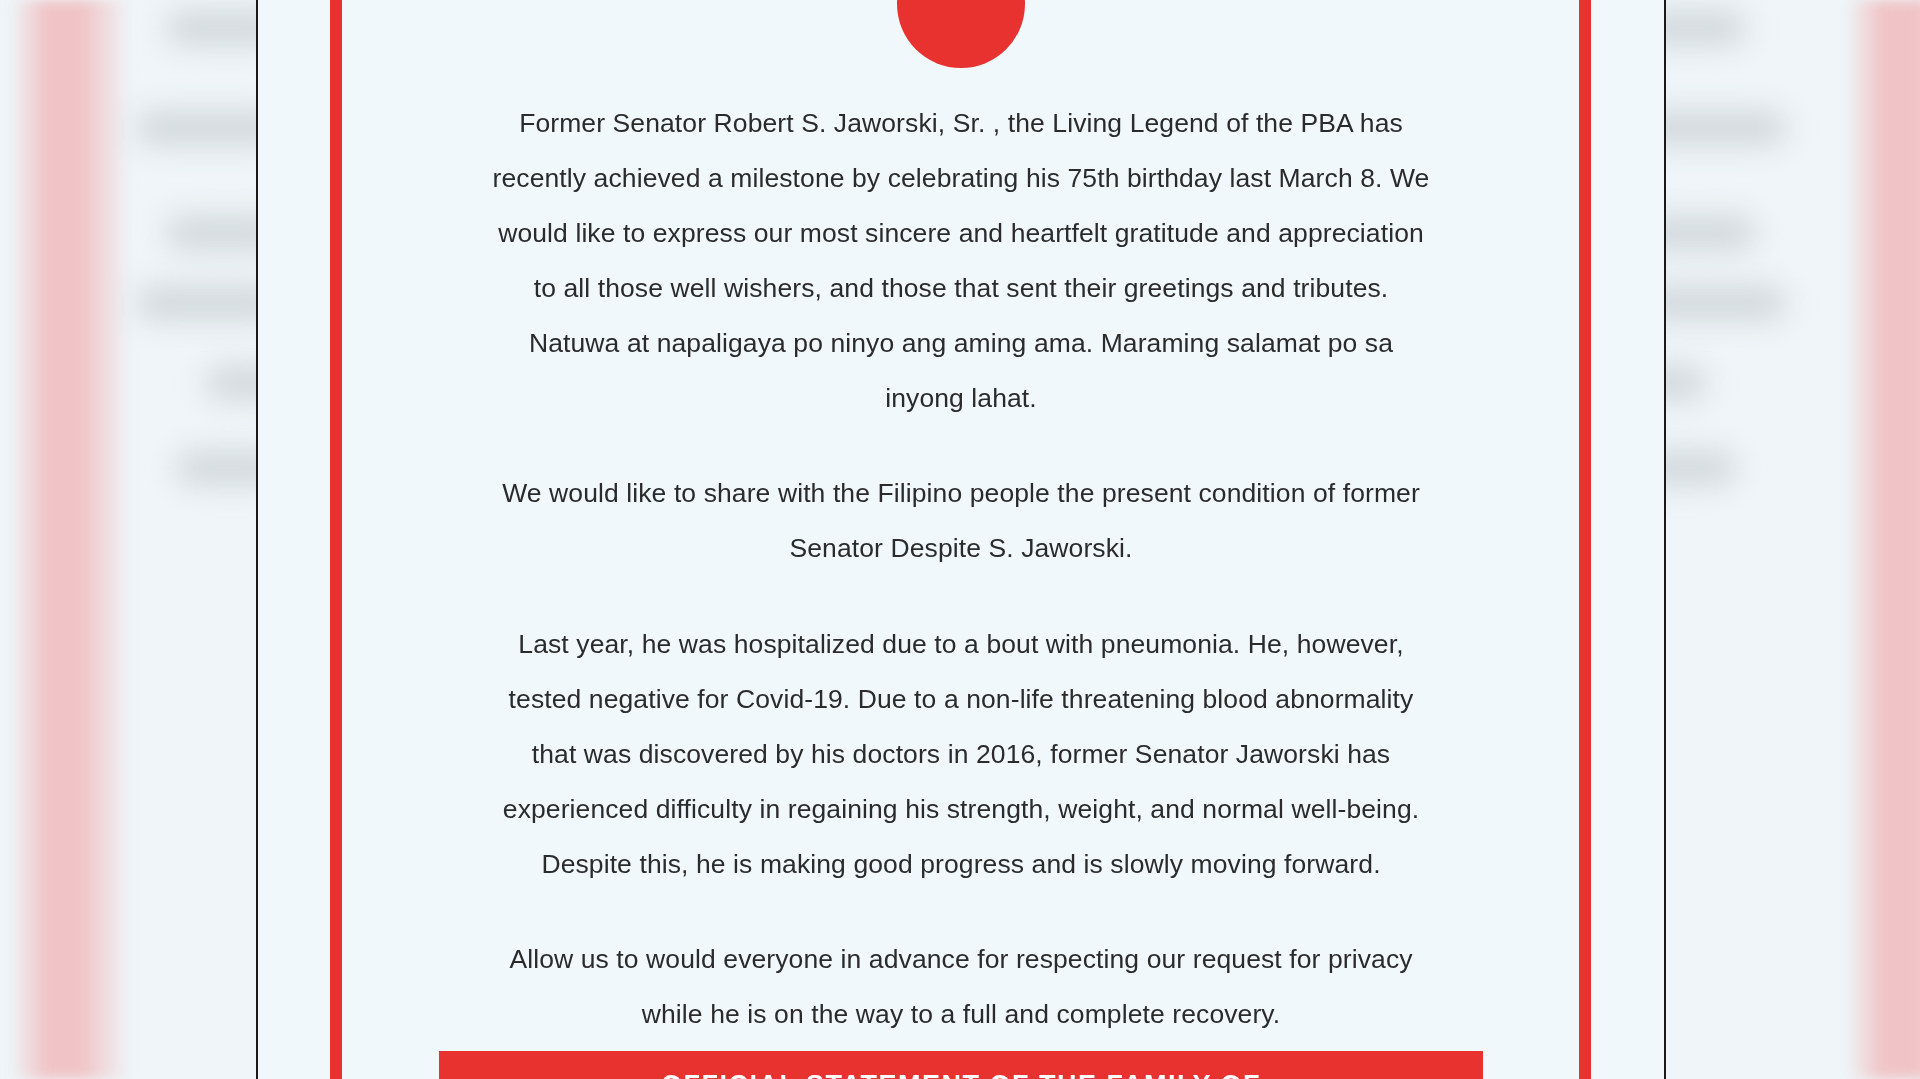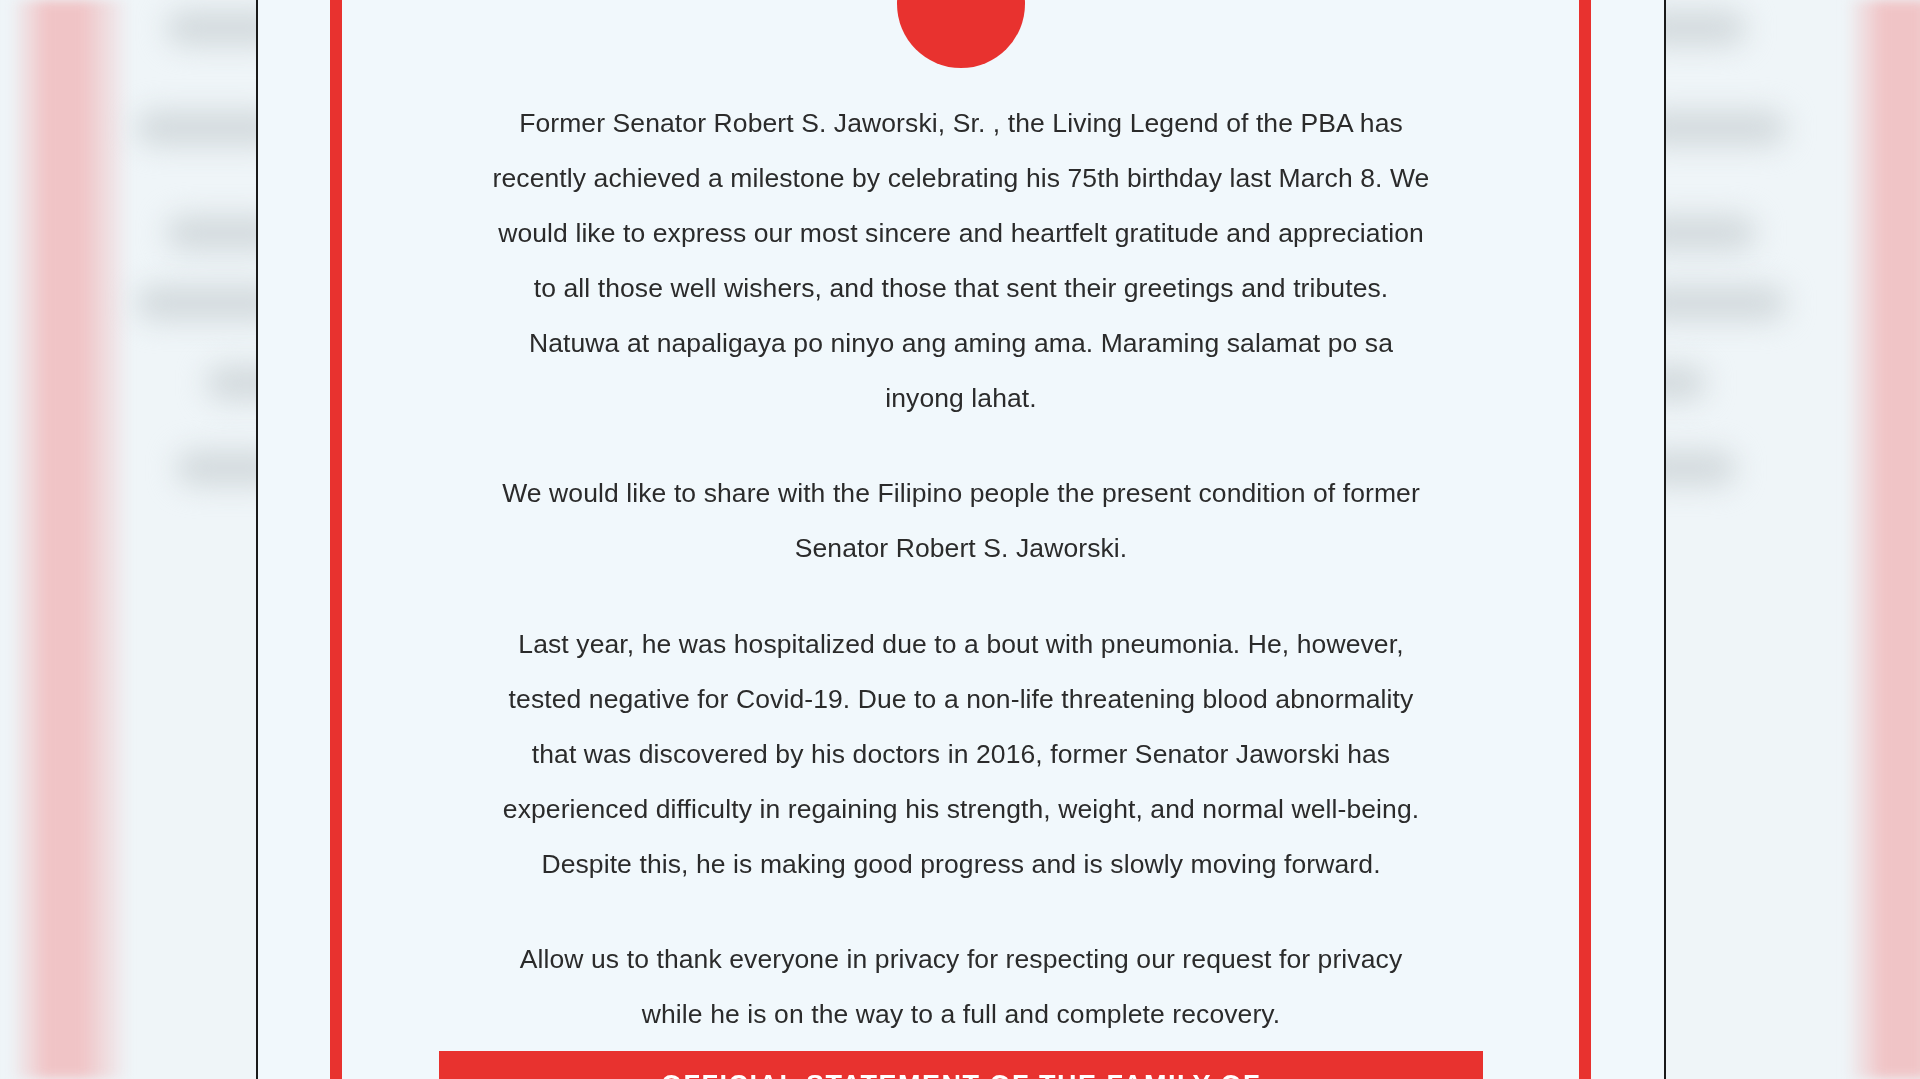"We would like to share" p.line-break-preserve { text: Robert -> Despite }
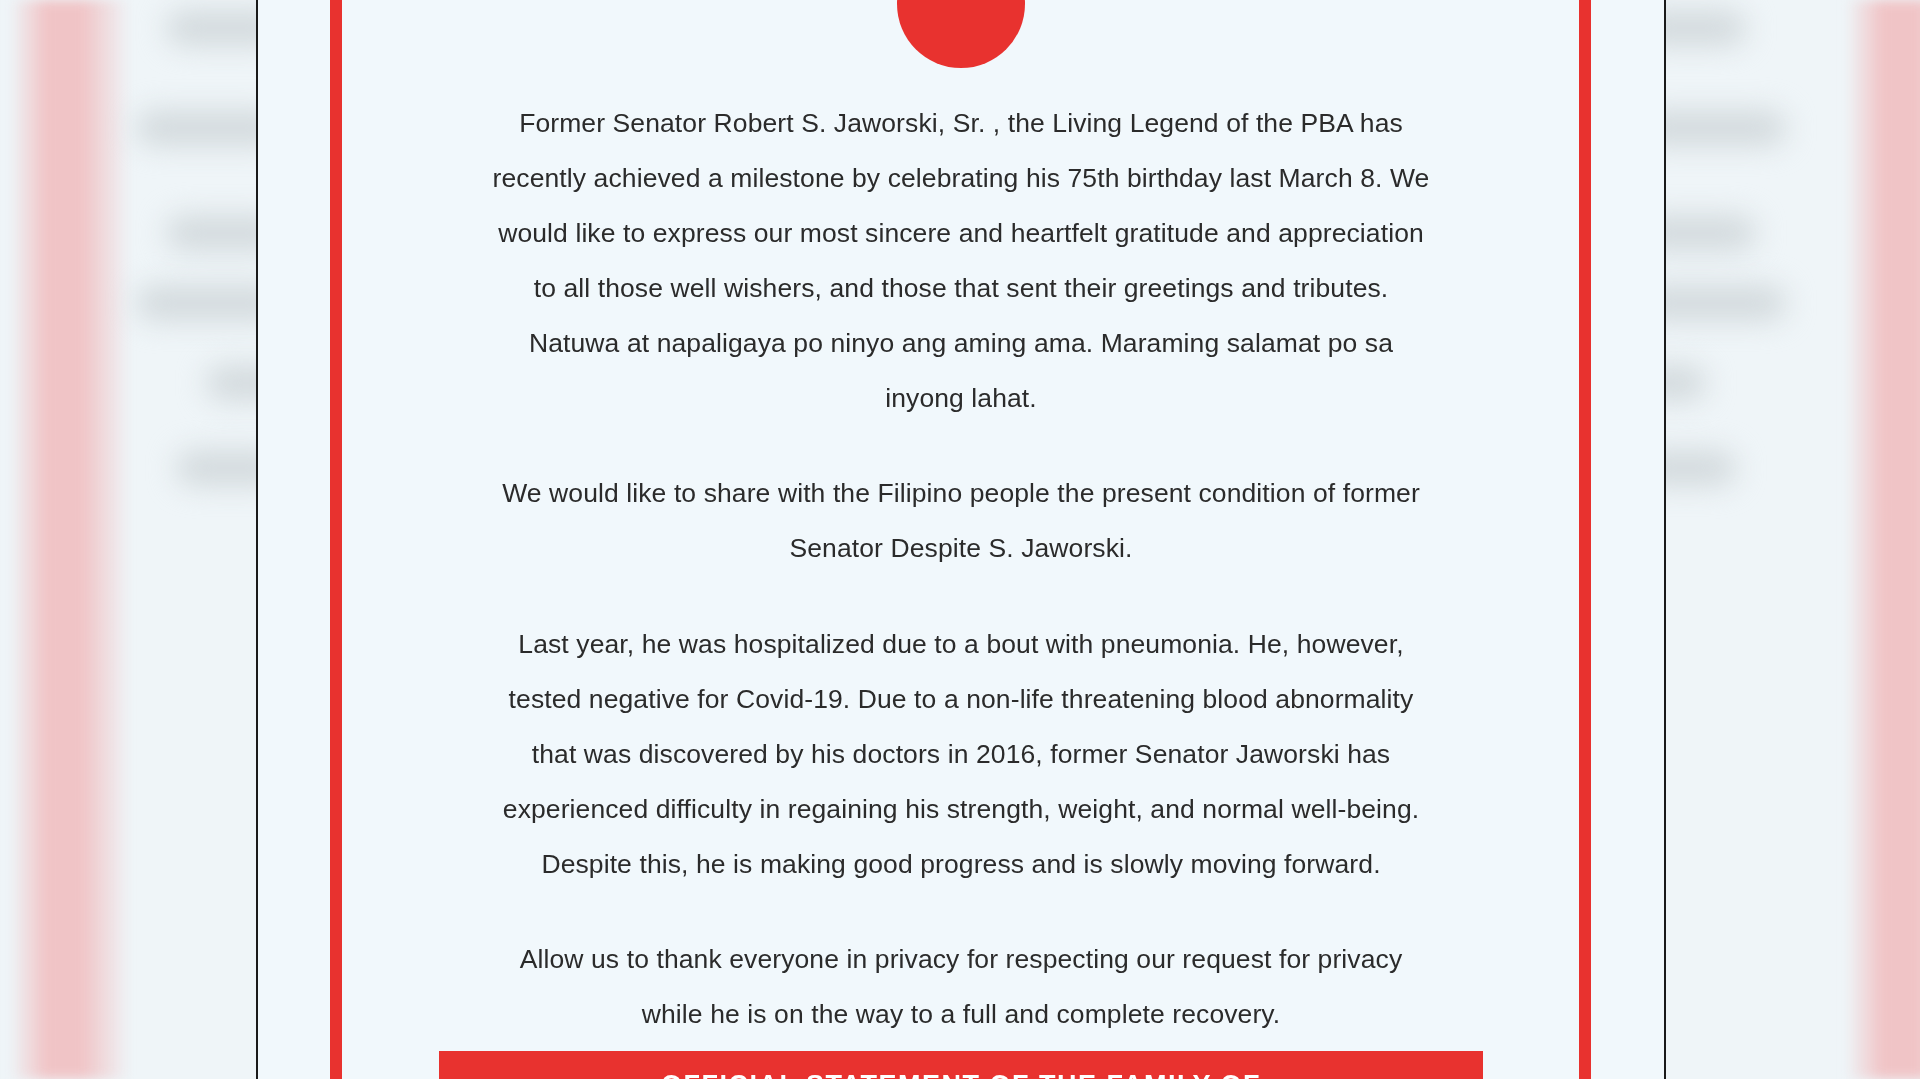"Allow us to thank everyone" p.line-break-preserve { text: thank everyone in privacy -> would everyone in advance }
